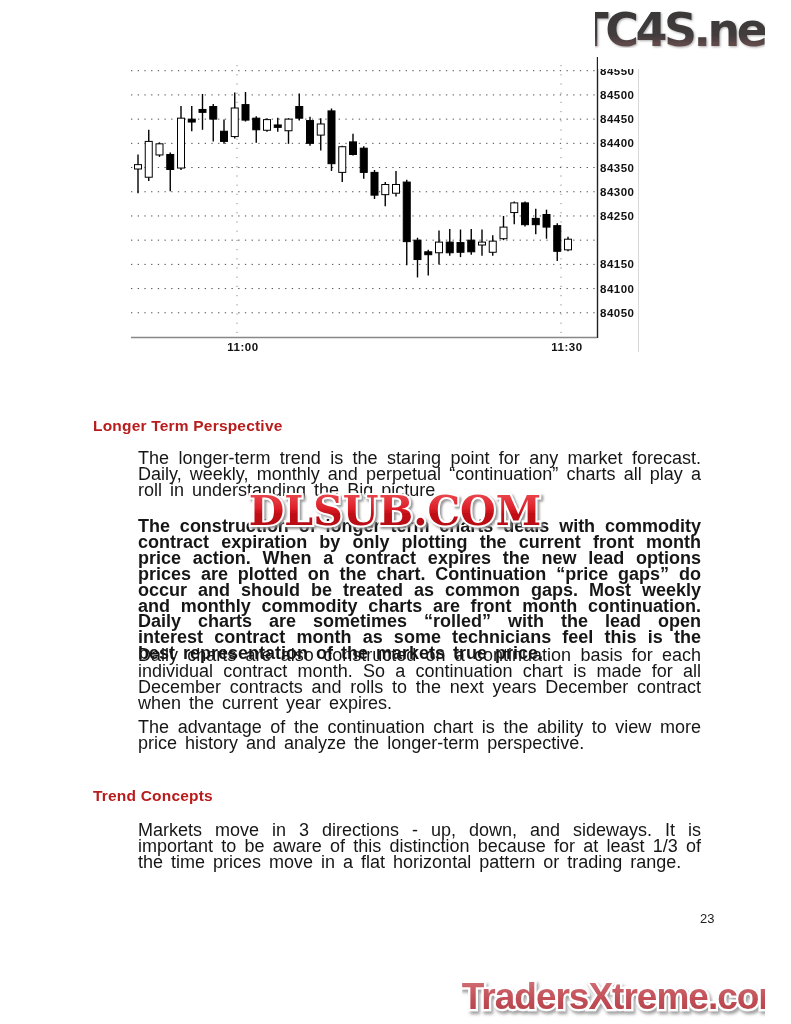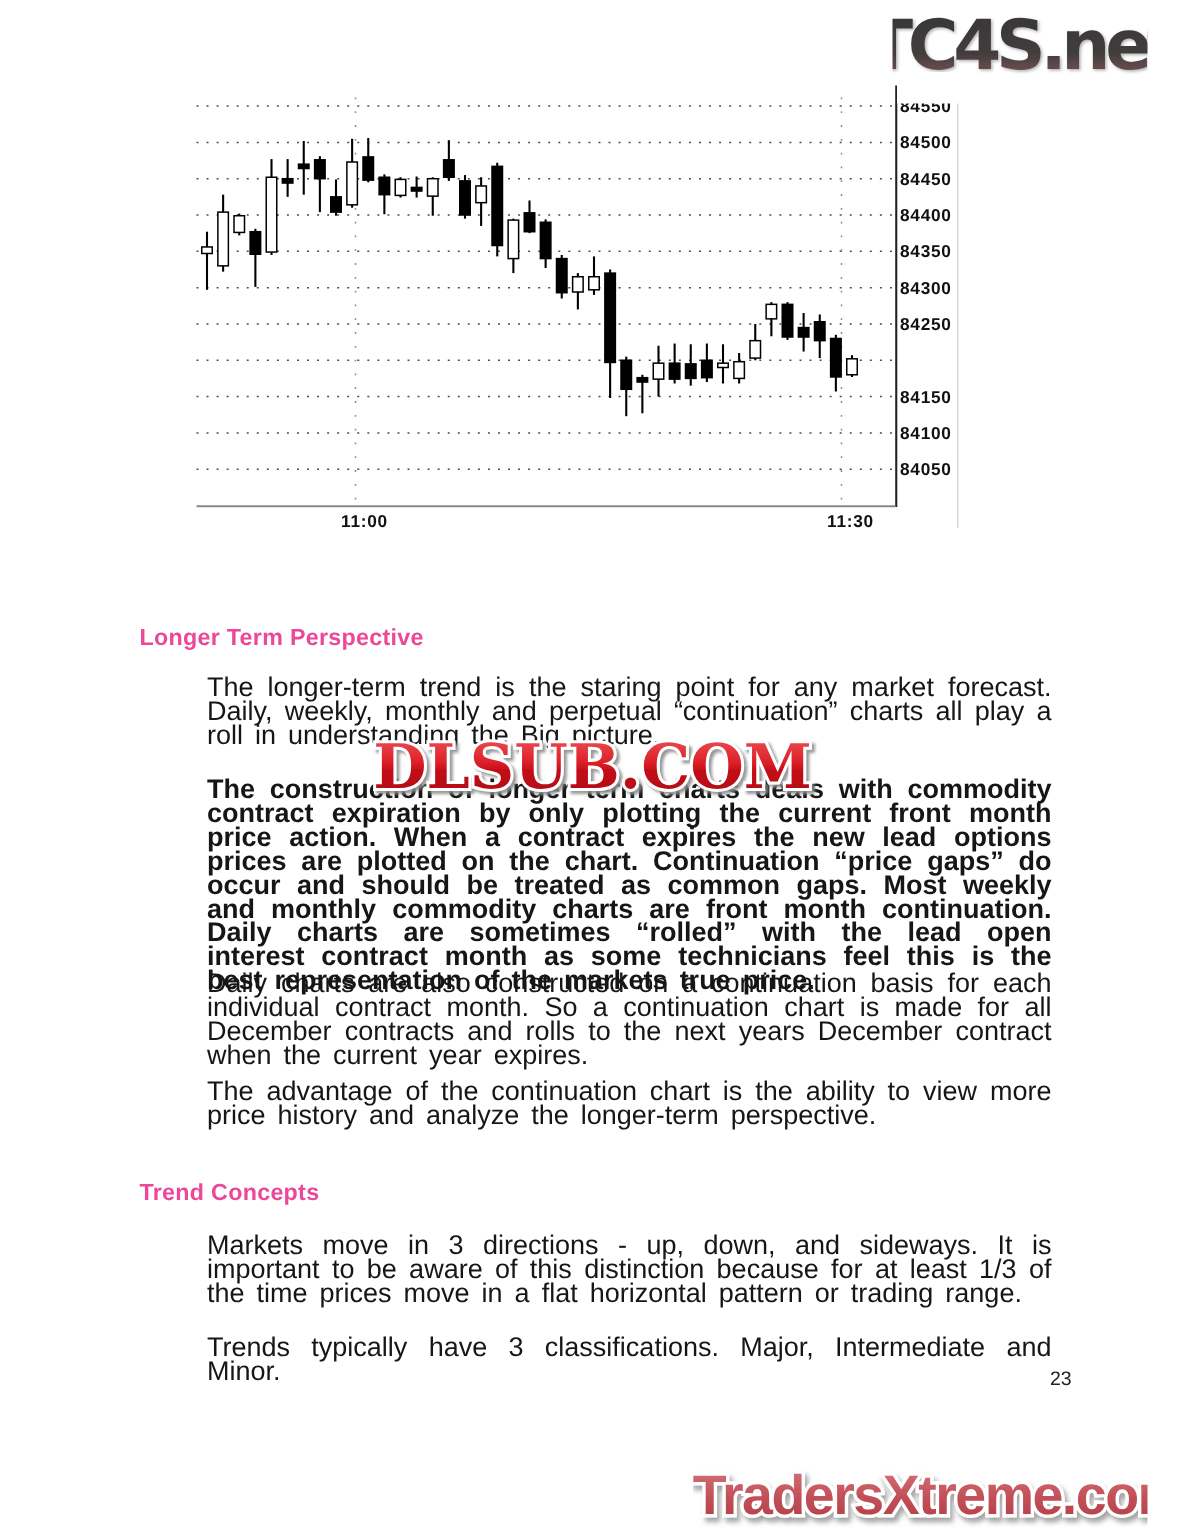"Longer Term Perspective" .sec-heading { color: #ec4899 -> #b91c1c }
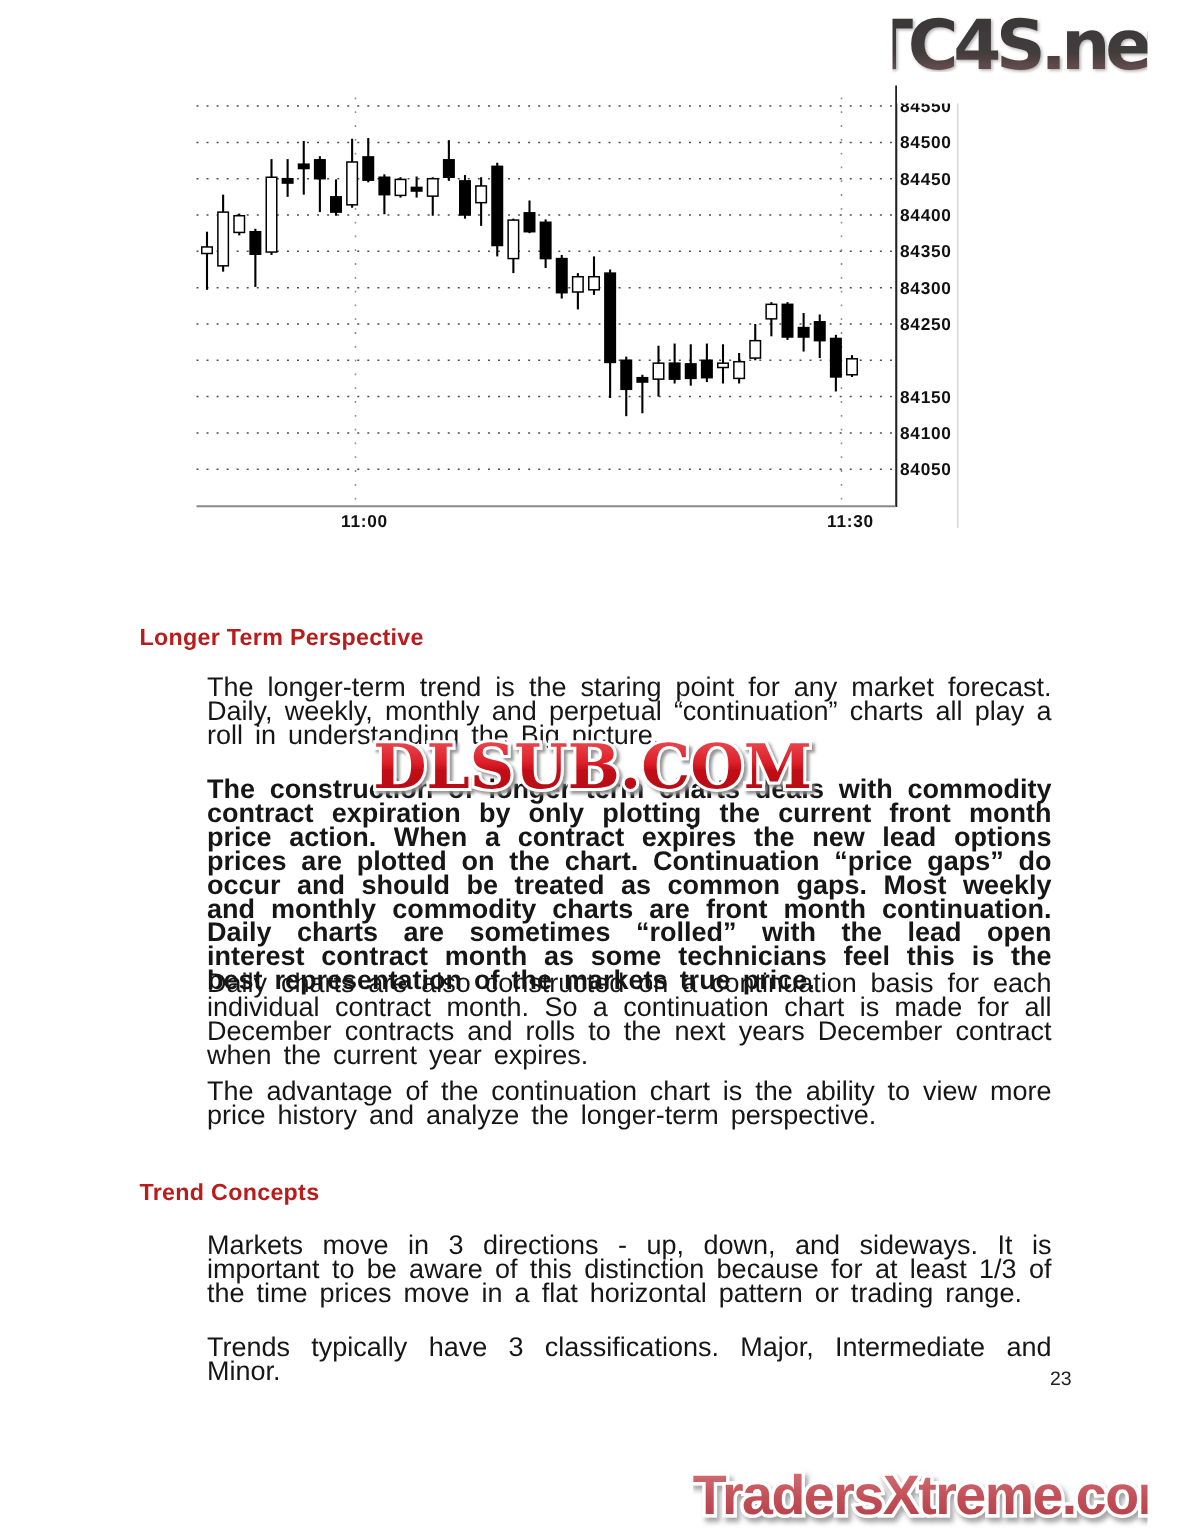"Trends typically have 3 classifications." div.para { html: <div>Trends typically have 3 classifications. Major, Intermediate and Minor.</div> -> none }
